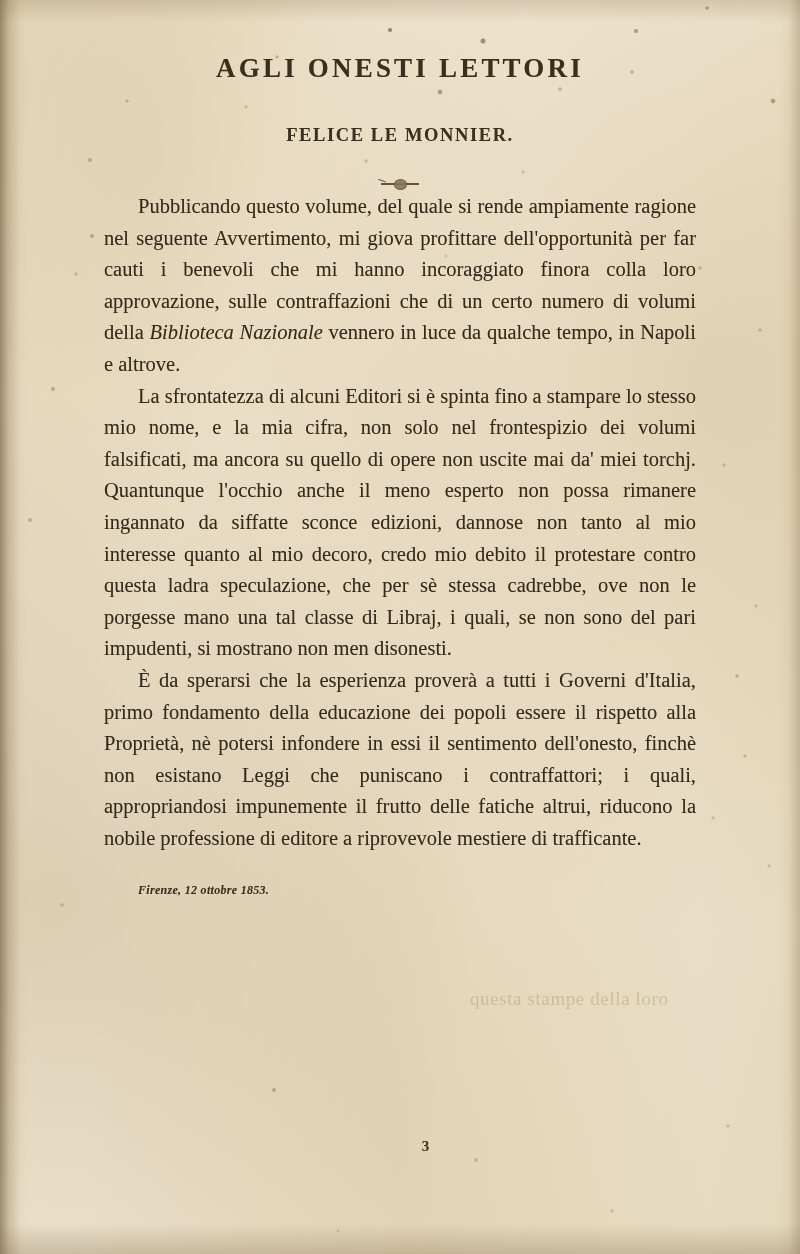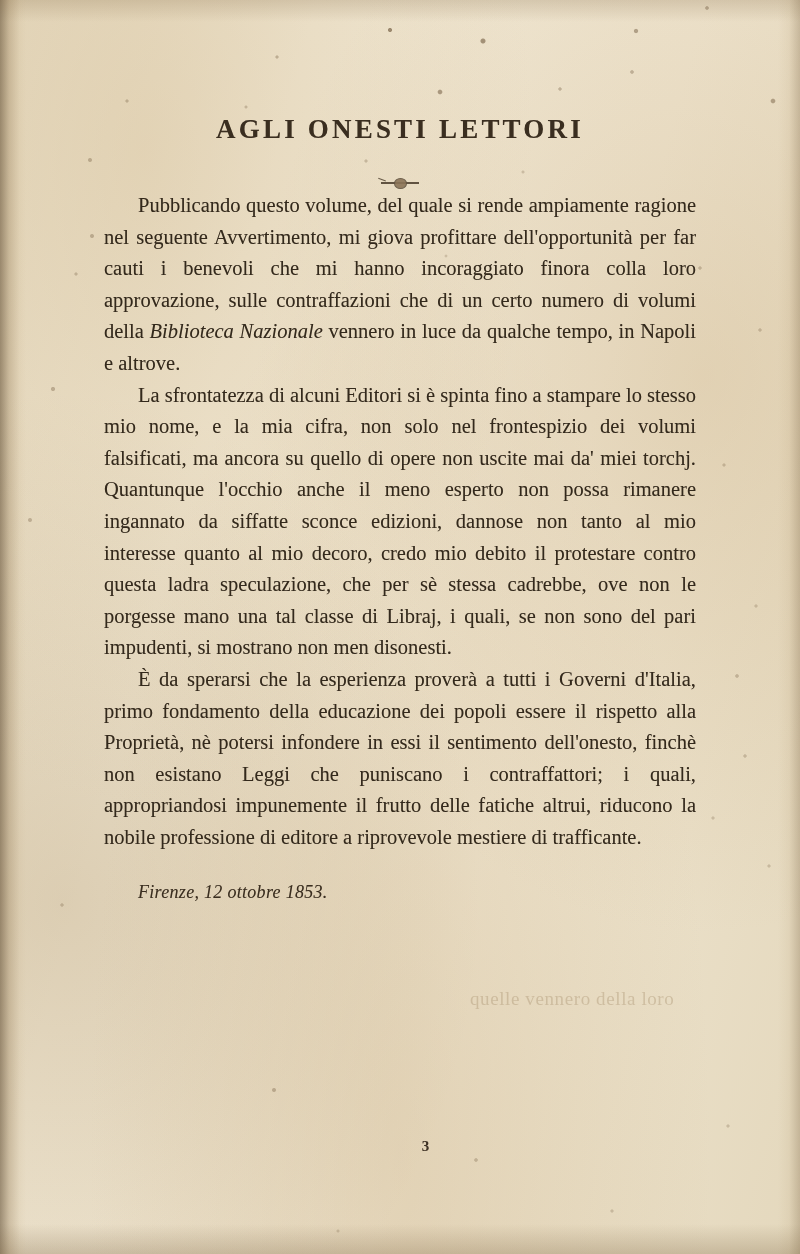"AGLI ONESTI LETTORI" .title { padding-top: 114px -> 53px }
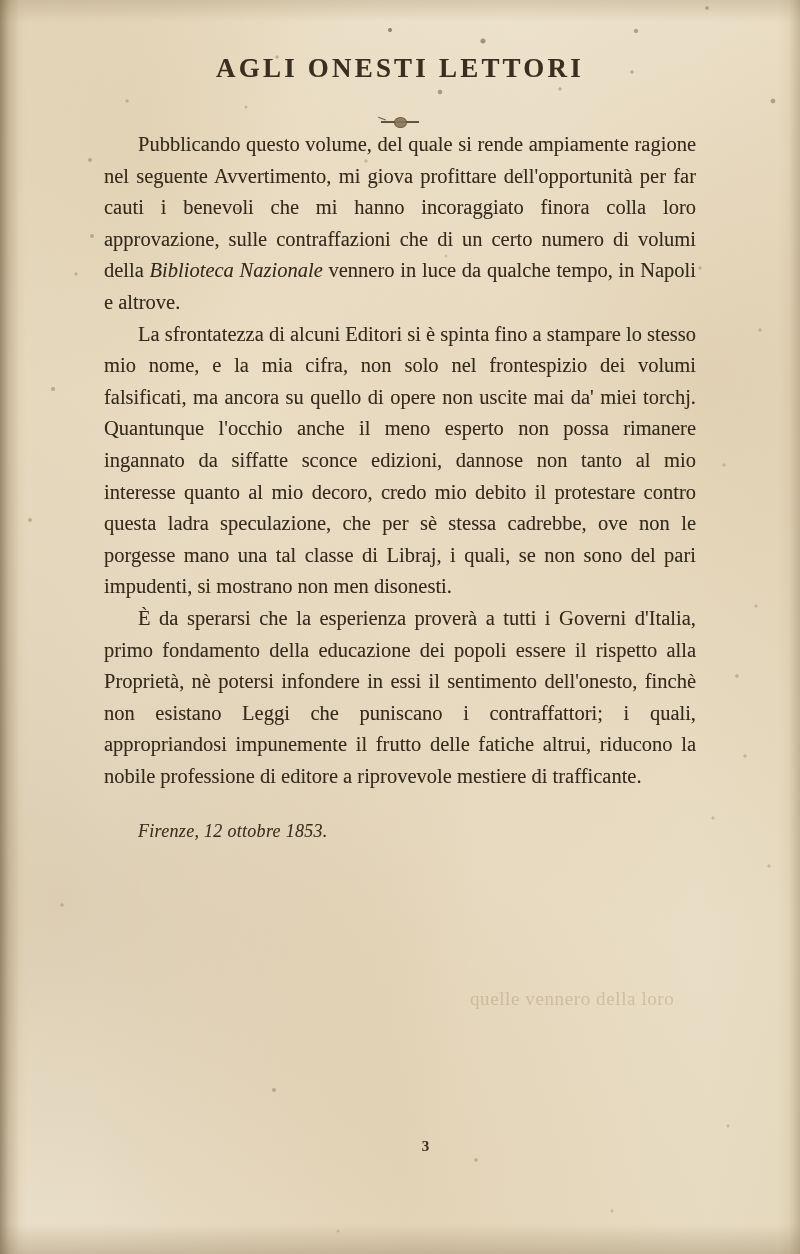"FELICE LE MONNIER." h2.subtitle { html: none -> <h2>FELICE LE MONNIER.</h2> }
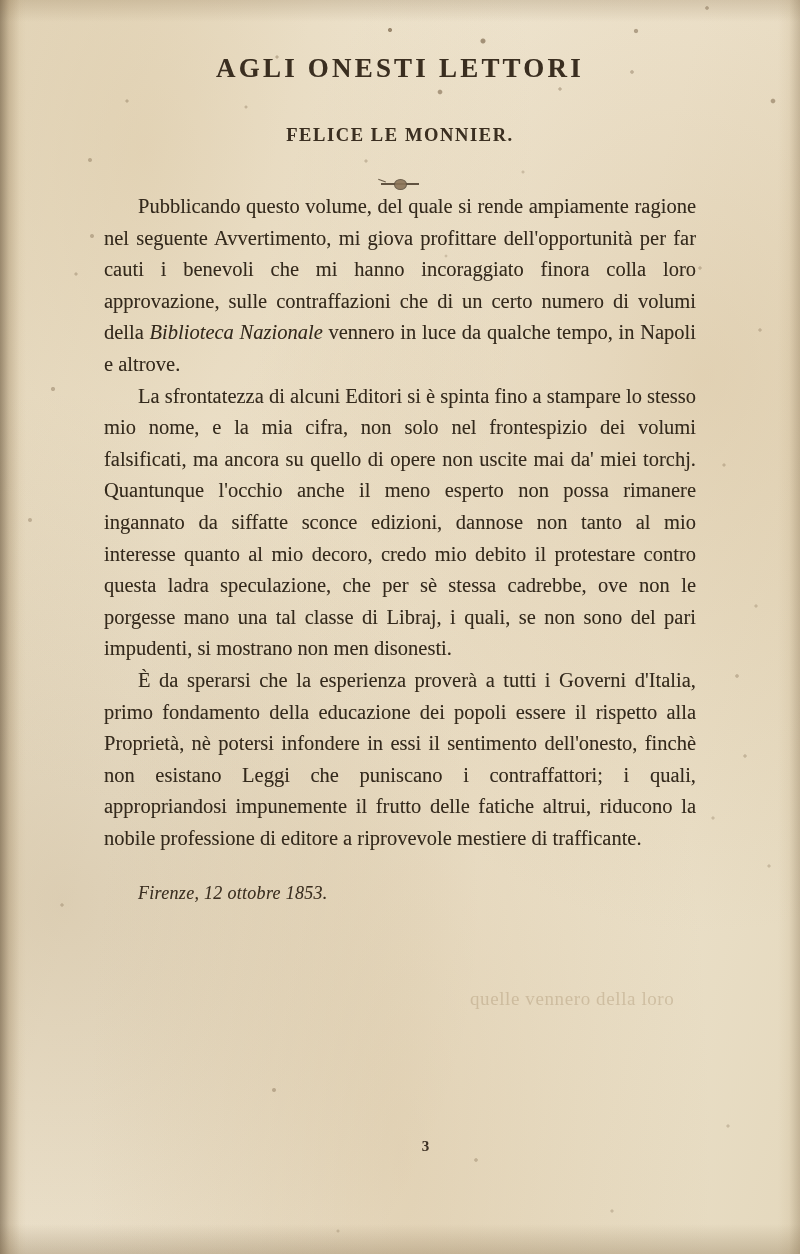"Firenze, 12 ottobre 1853." .colophon { font-size: 18px -> 12px; font-weight: 400 -> 700 }
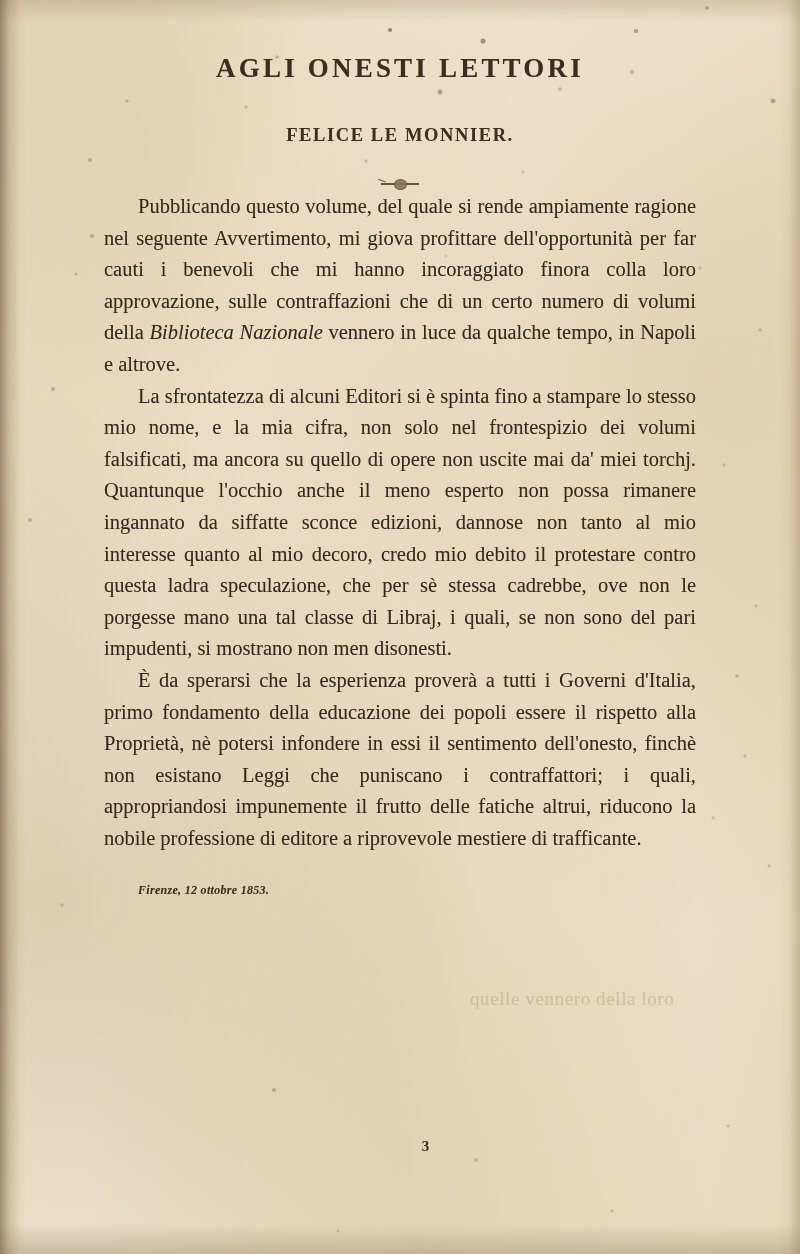"quelle vennero della loro" div.showthrough { text: quelle vennero -> questa stampe }
